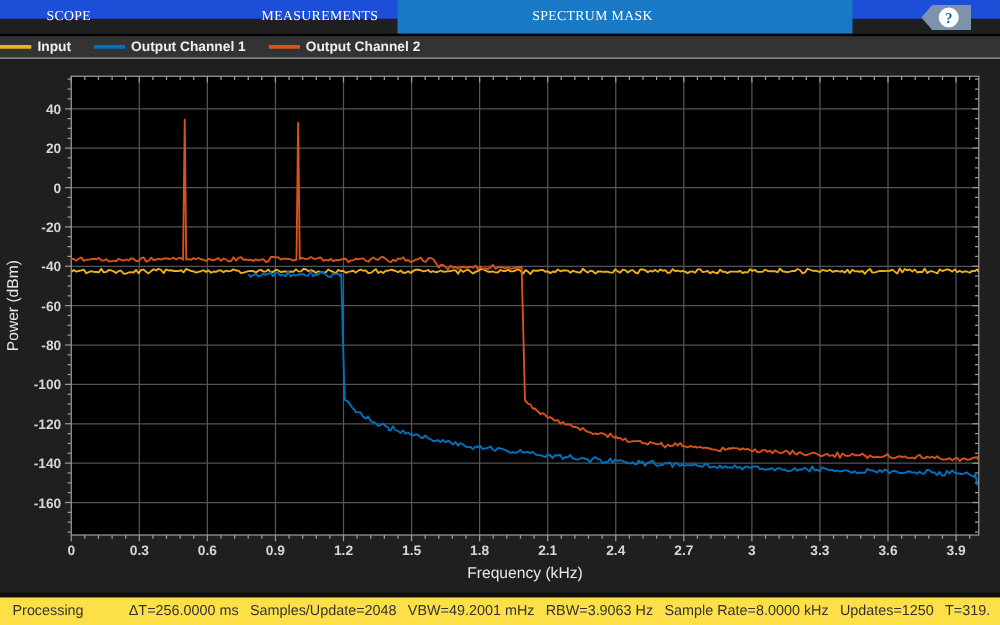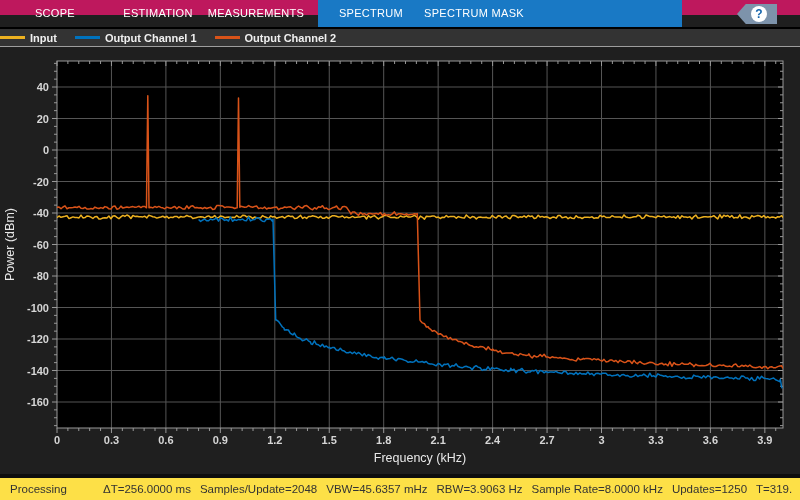"SCOPE" #tabbar { background: #be185d -> #1d4ed8; font-family: none -> Liberation Serif, serif }
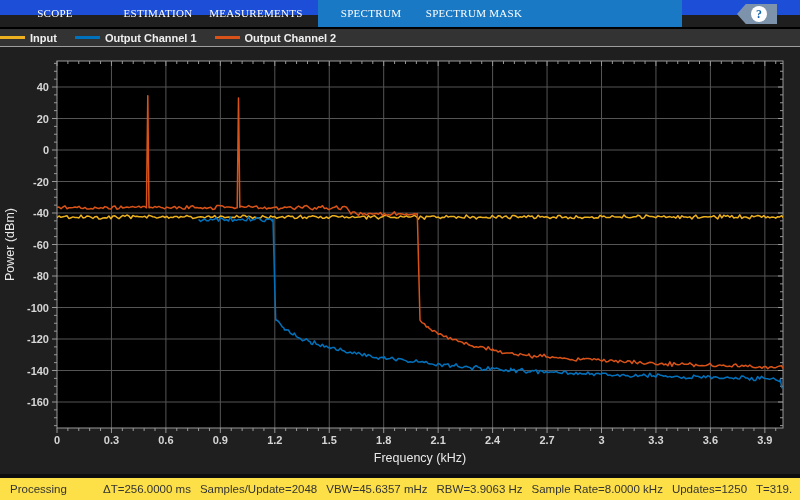"ESTIMATION" div.tab { html: <div>ESTIMATION</div> -> none }
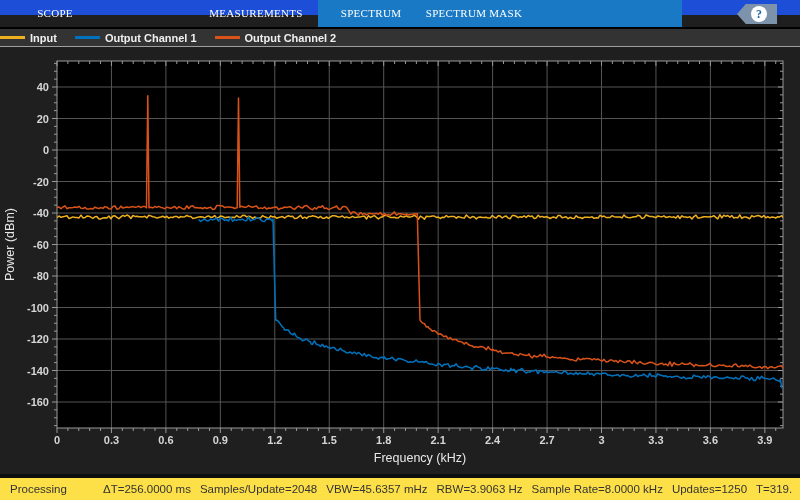"SPECTRUM" div.tab { html: <div>SPECTRUM</div> -> none }
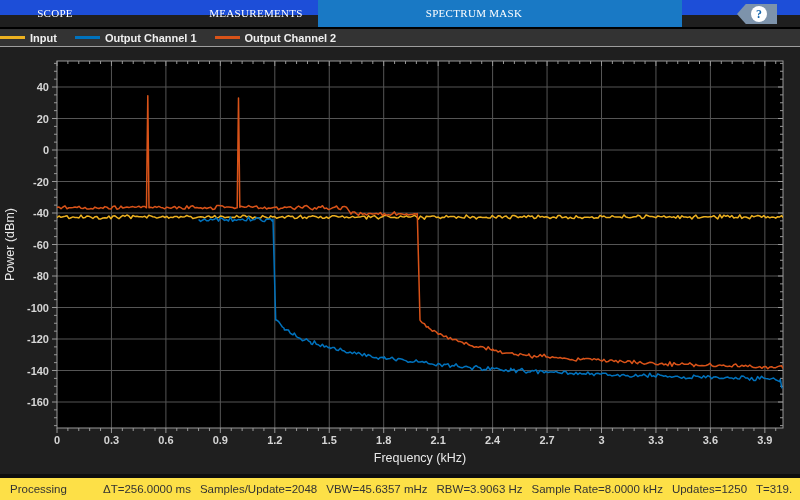"VBW=45.6357 mHz" span.status-item { text: 45.6357 -> 49.2001 }
